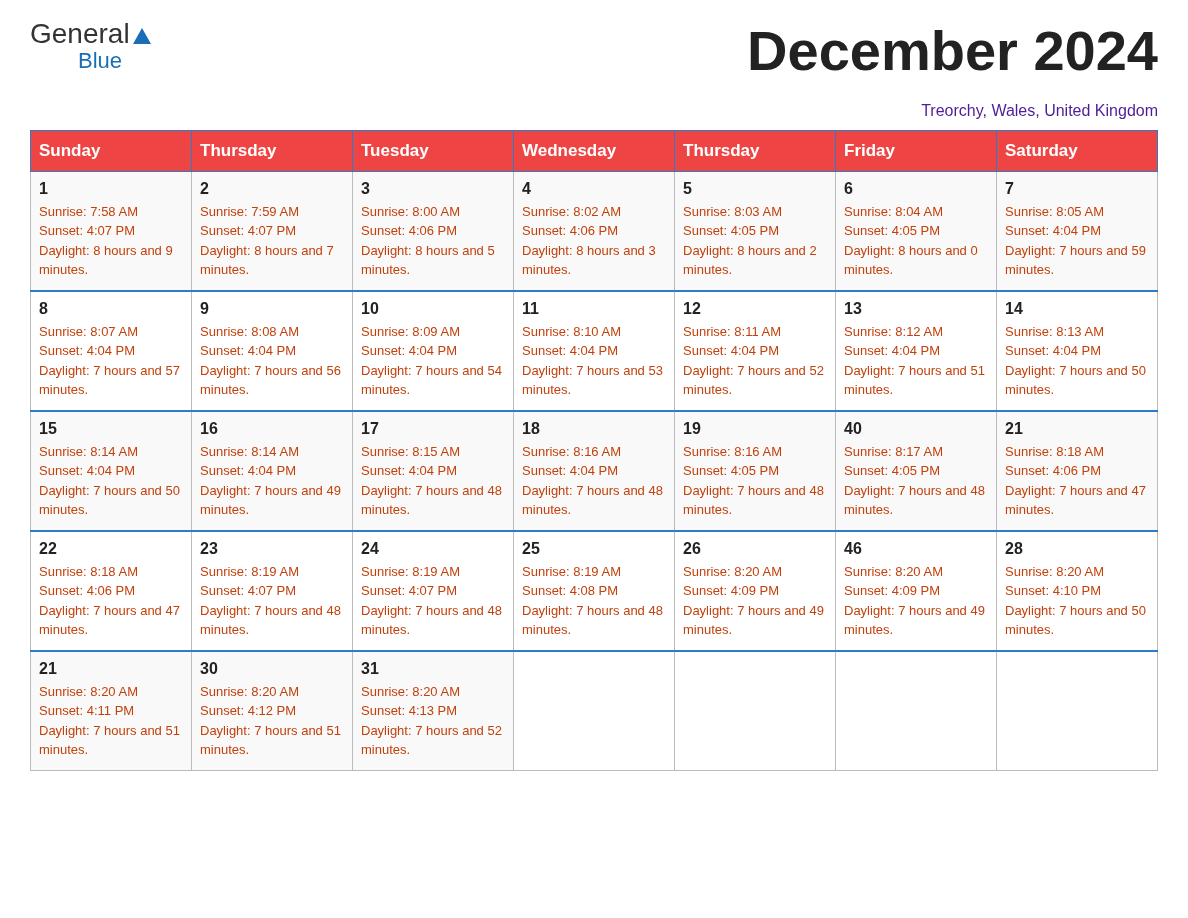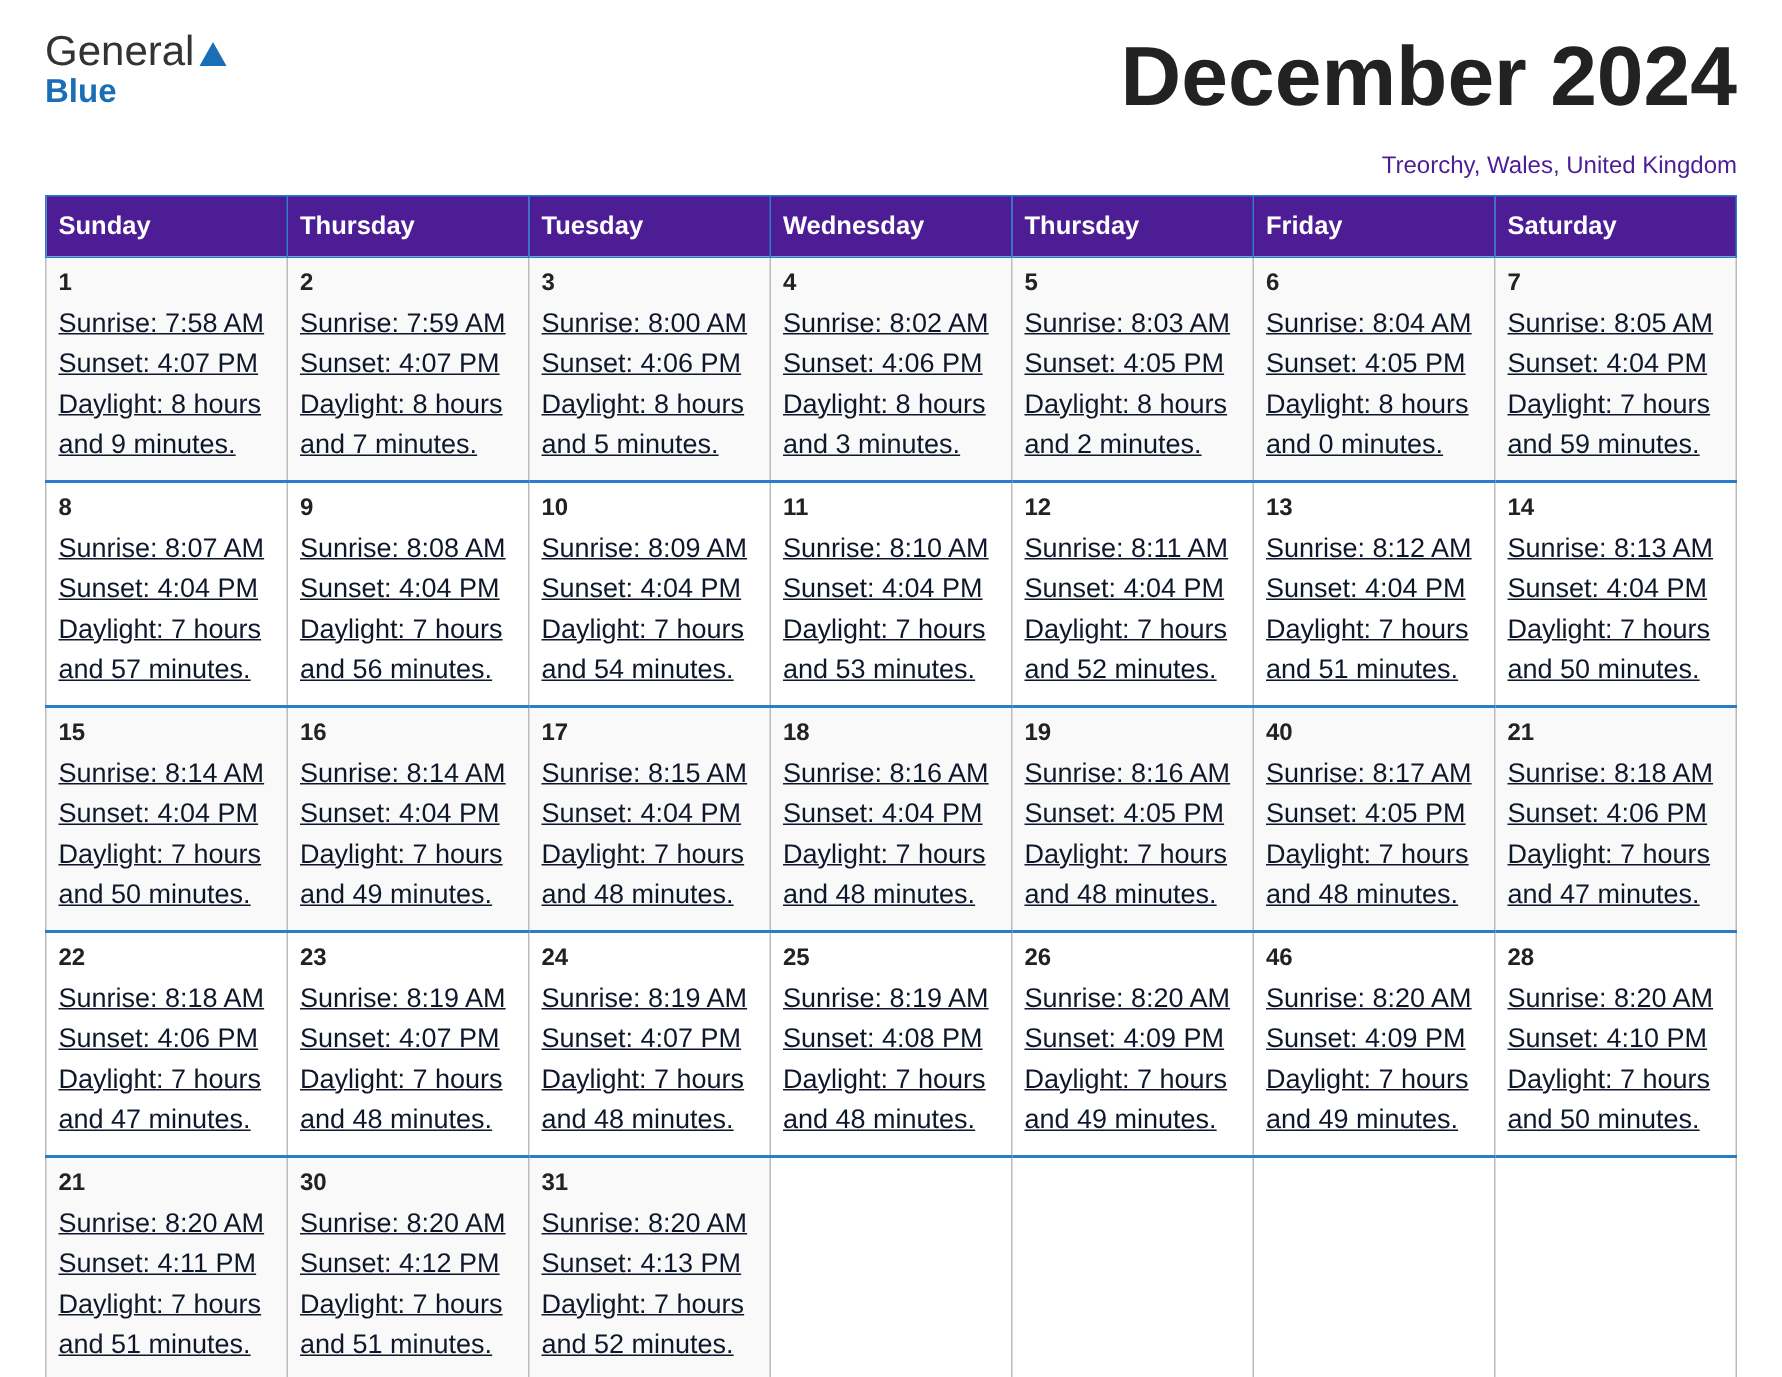"Blue" .logo-blue-line { font-weight: bold -> normal; margin-left: none -> 48px }
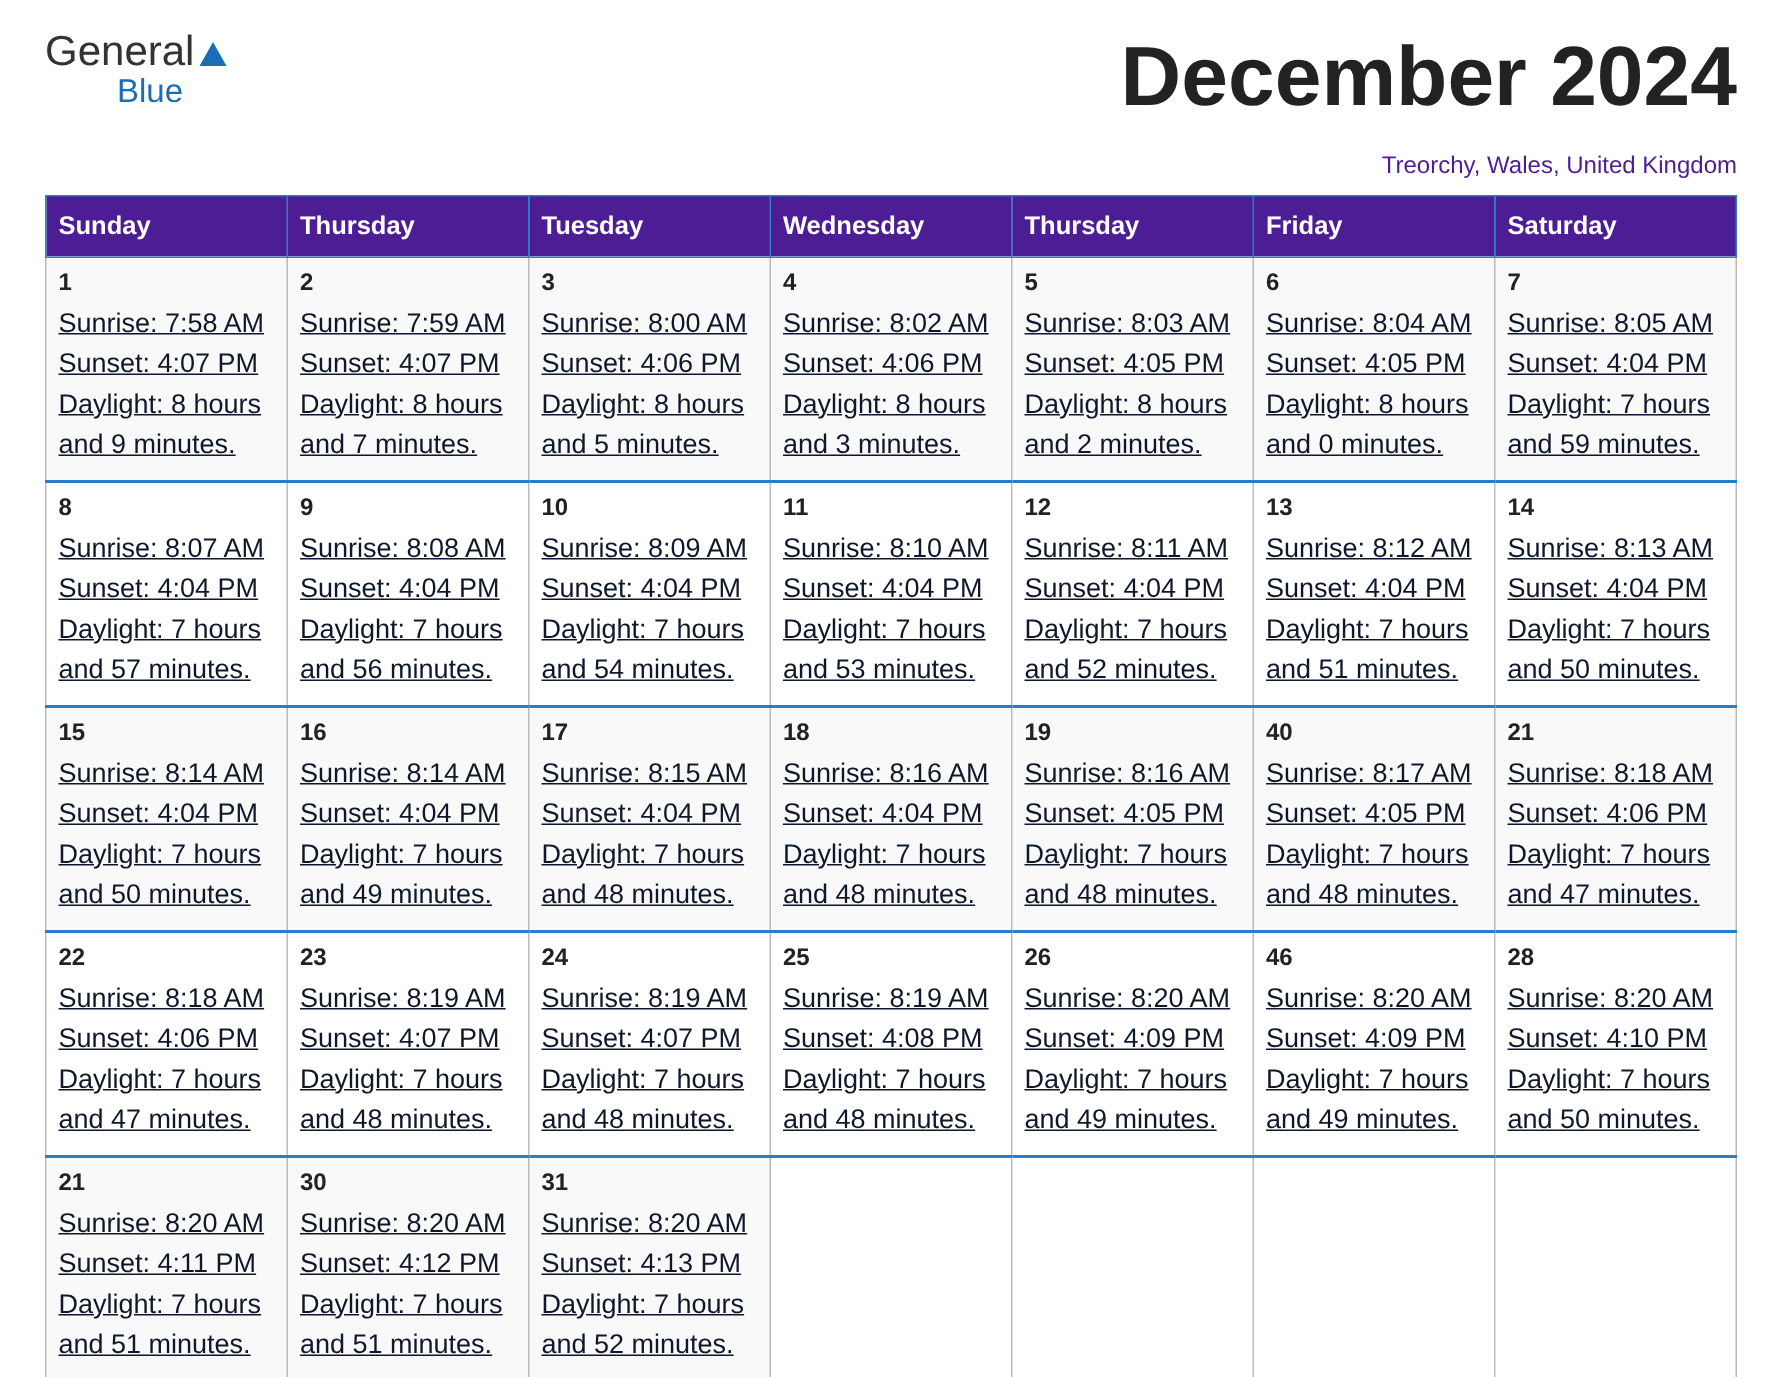"Sunday" .calendar-table th { background-color: #4c1d95 -> #ef4444 }
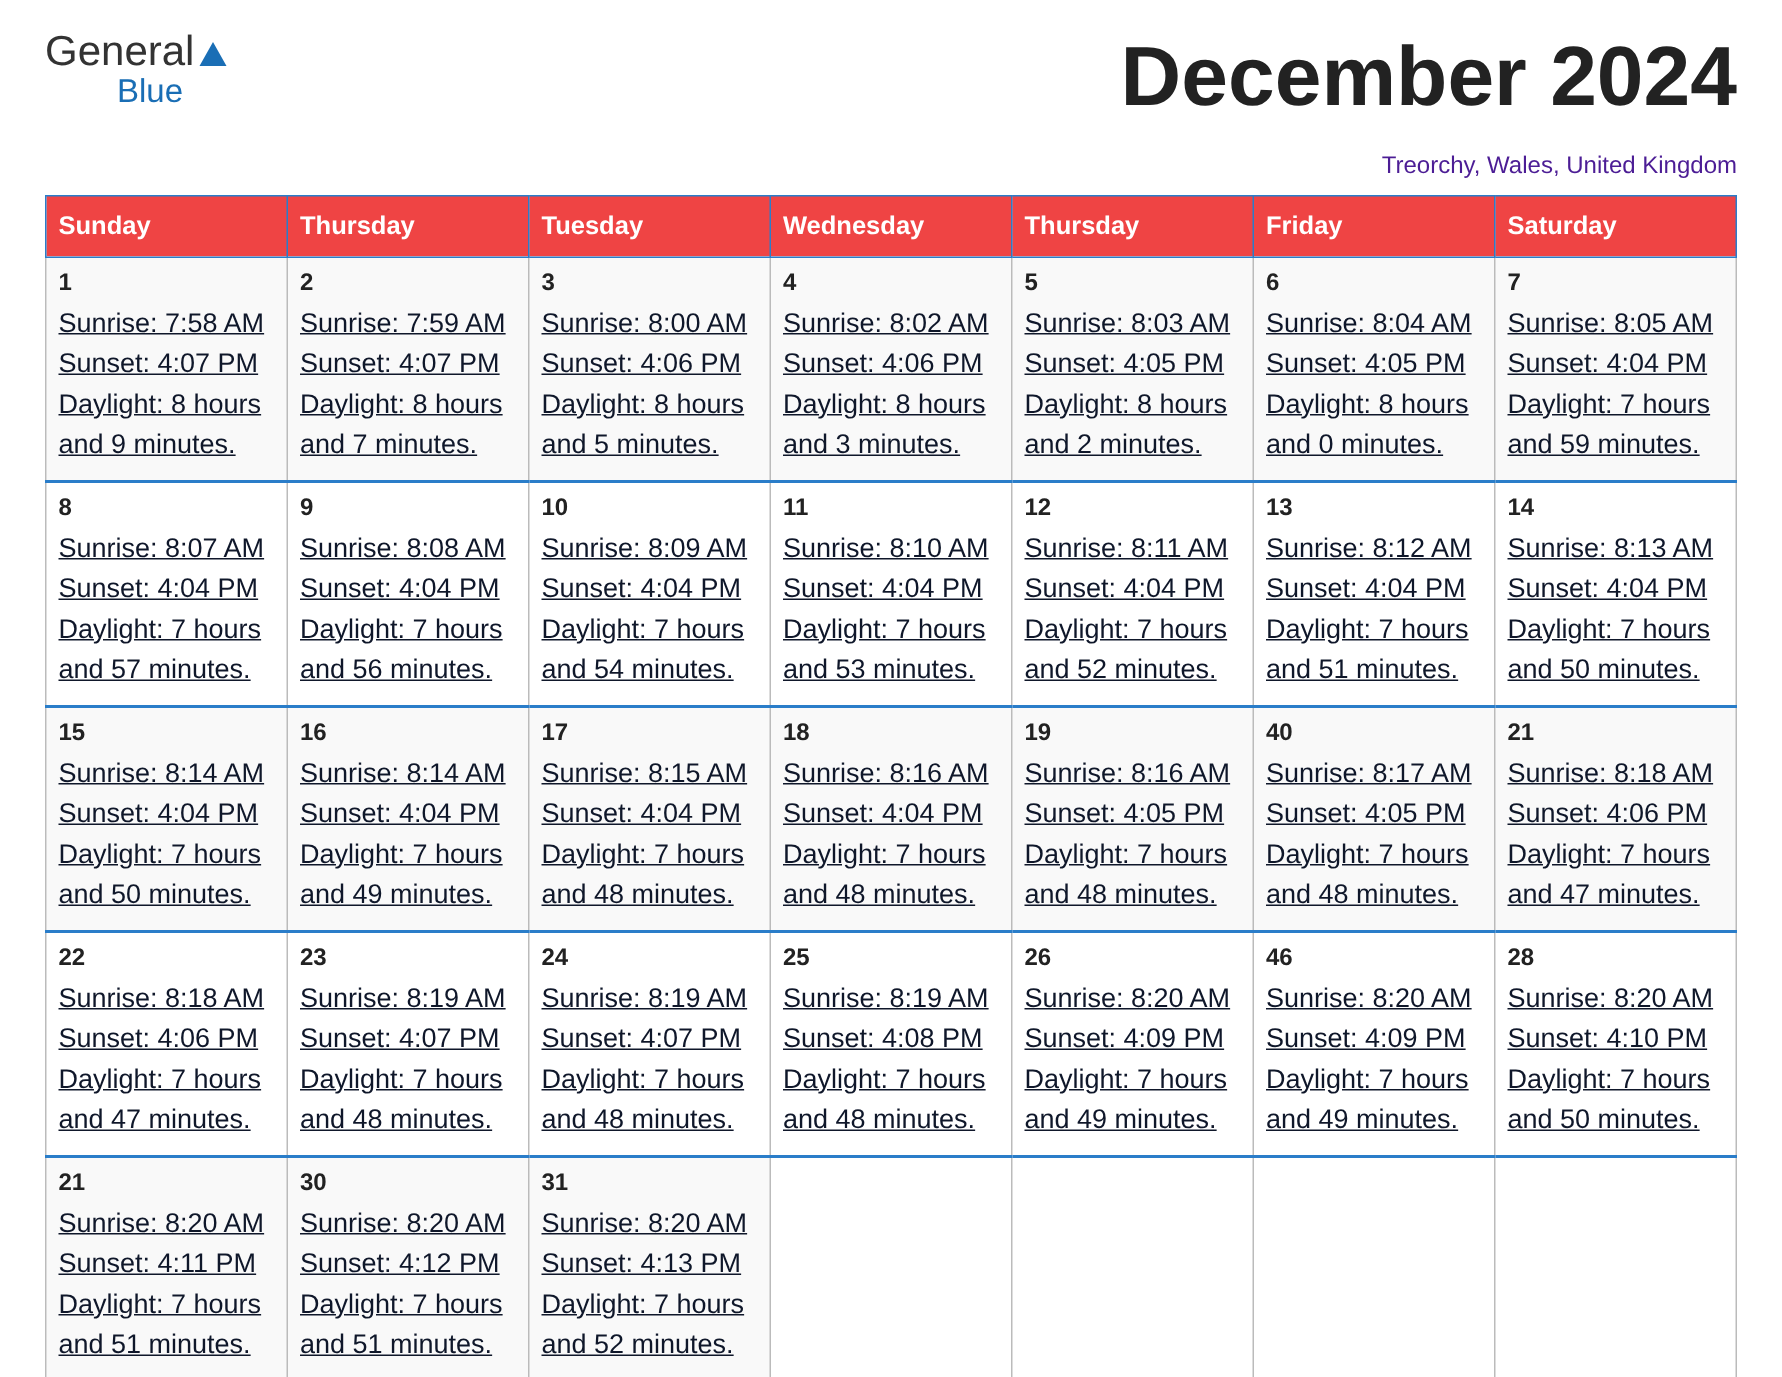"Sunrise: 7:58 AM" .day-info { color: #0f172a -> #c2410c; font-size: 18px -> 13px; text-decoration: underline -> none }
